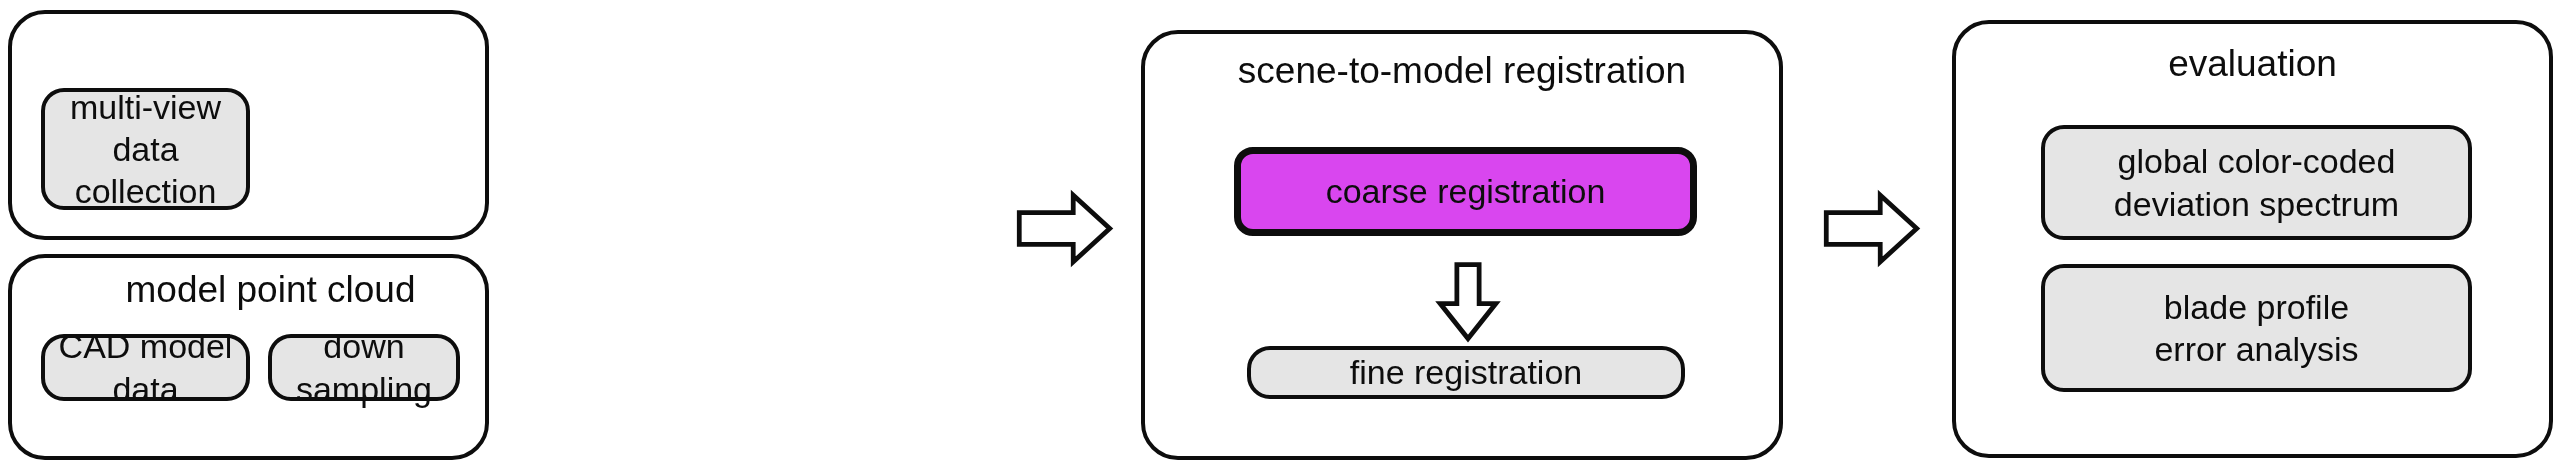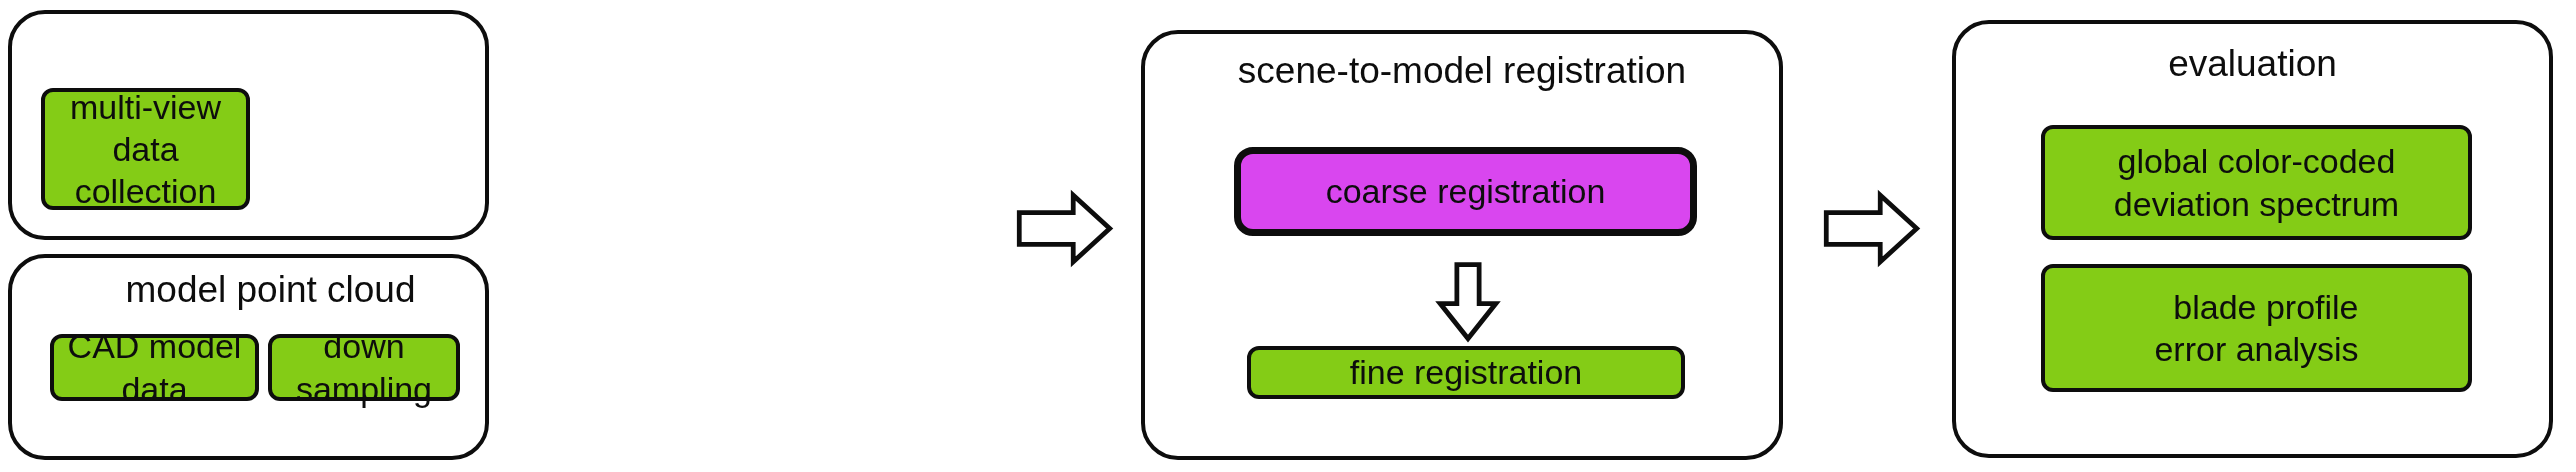"multi-view" .box { background: #84cc16 -> #e5e5e5; border-radius: 12px -> 23px }
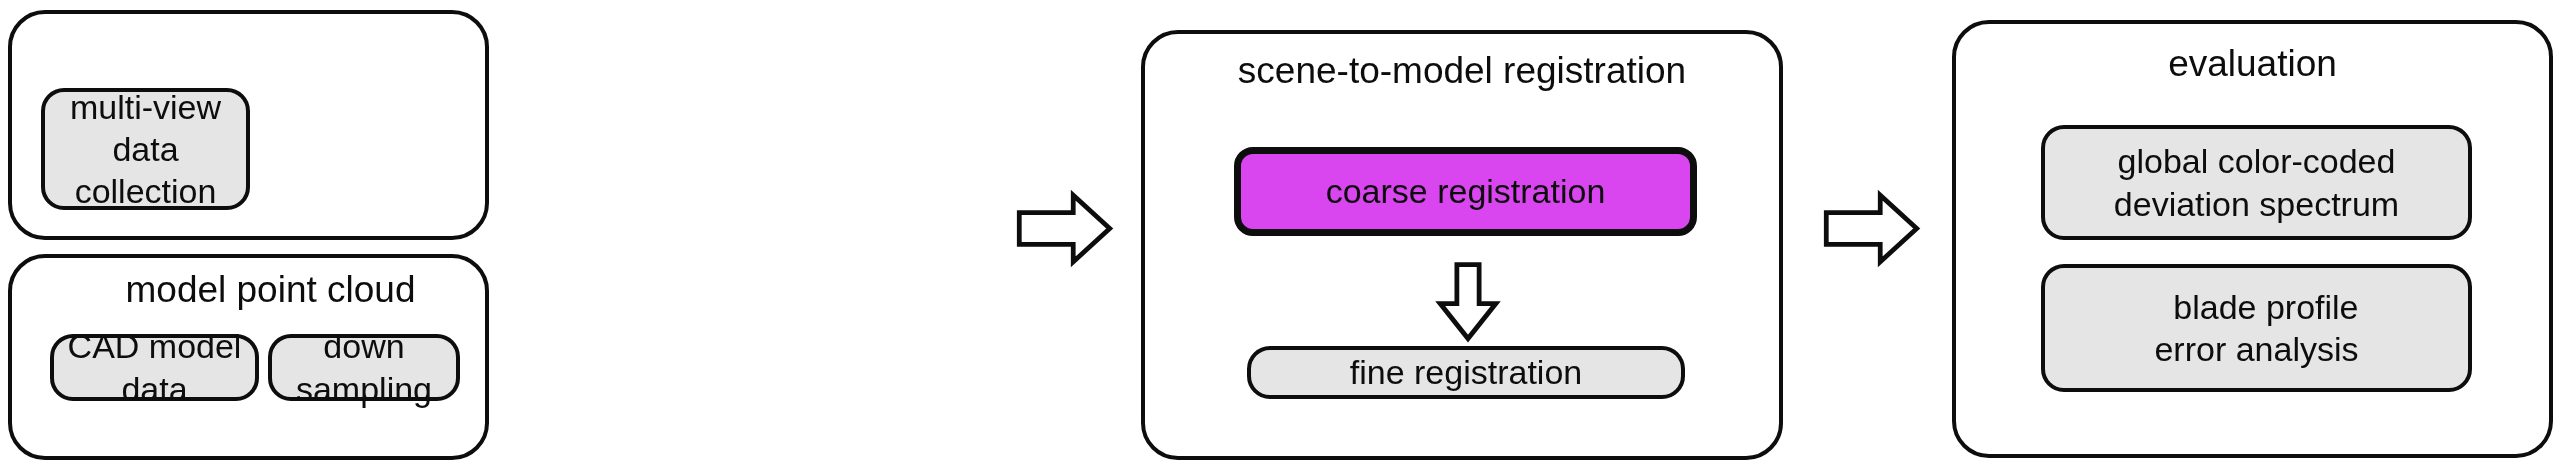"blade profile" div.box { text-align: right -> none }
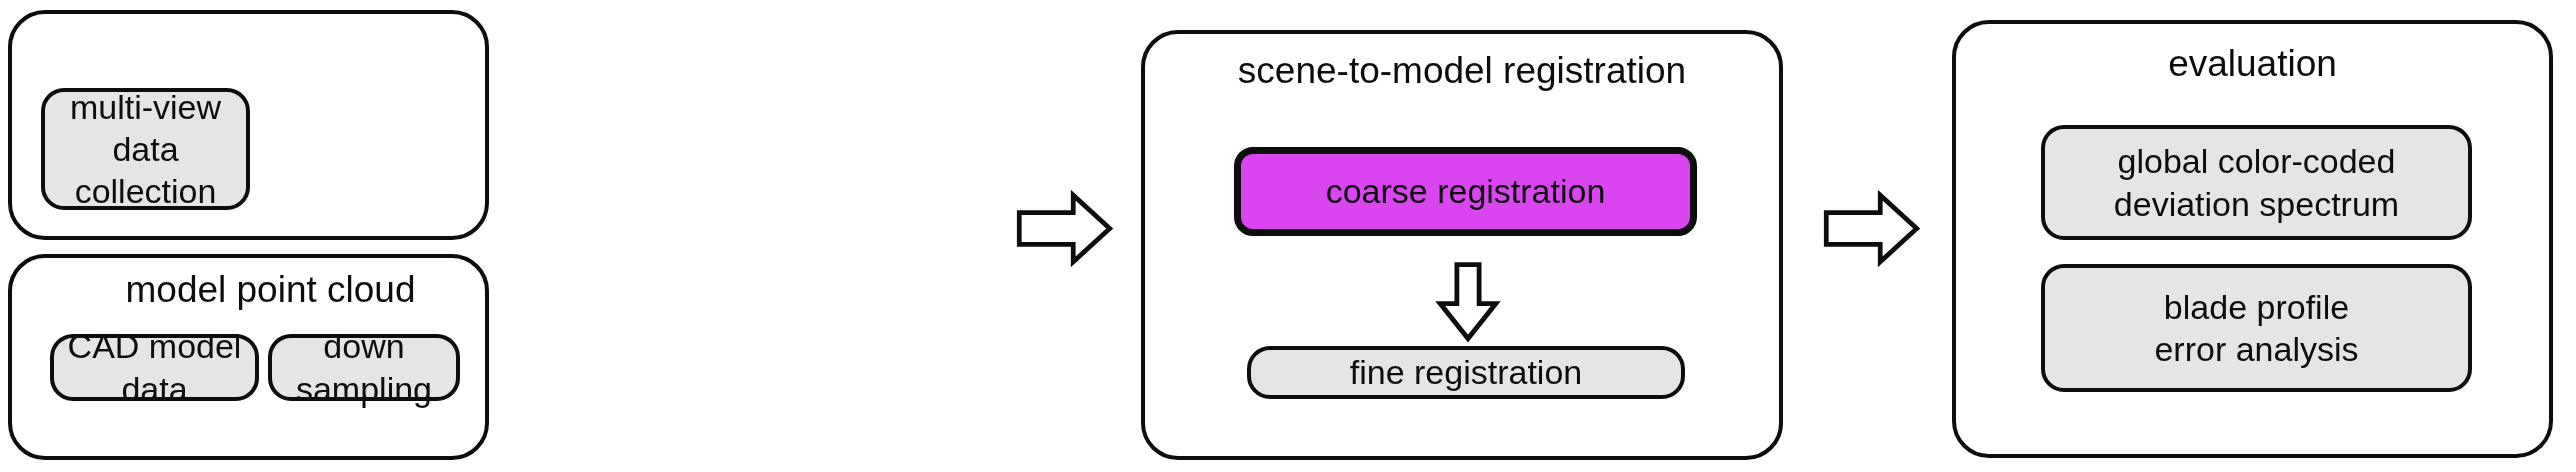"CAD model data" div.box { margin-left: 9px -> none }
